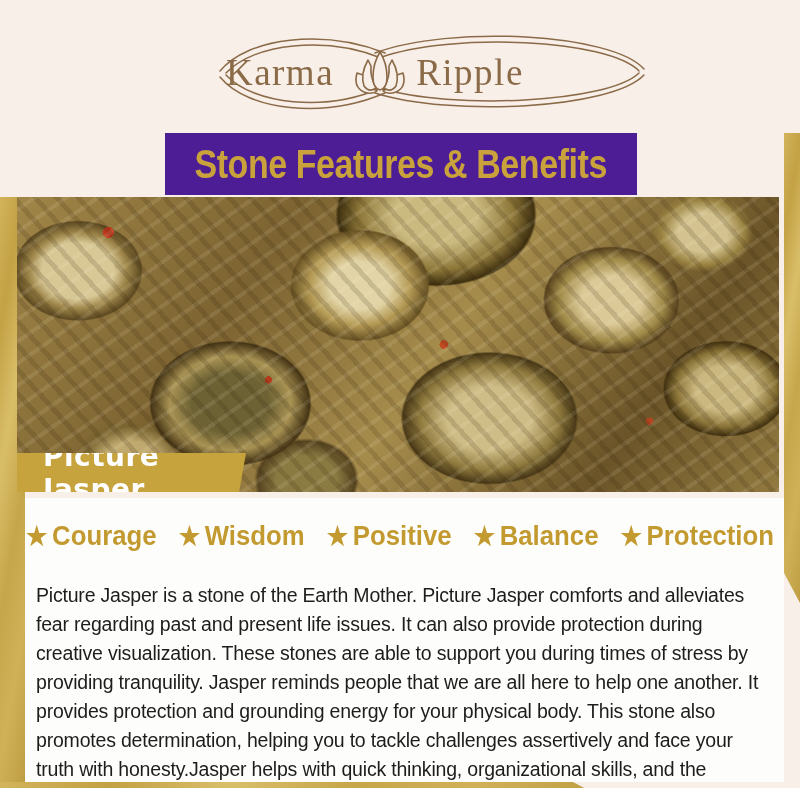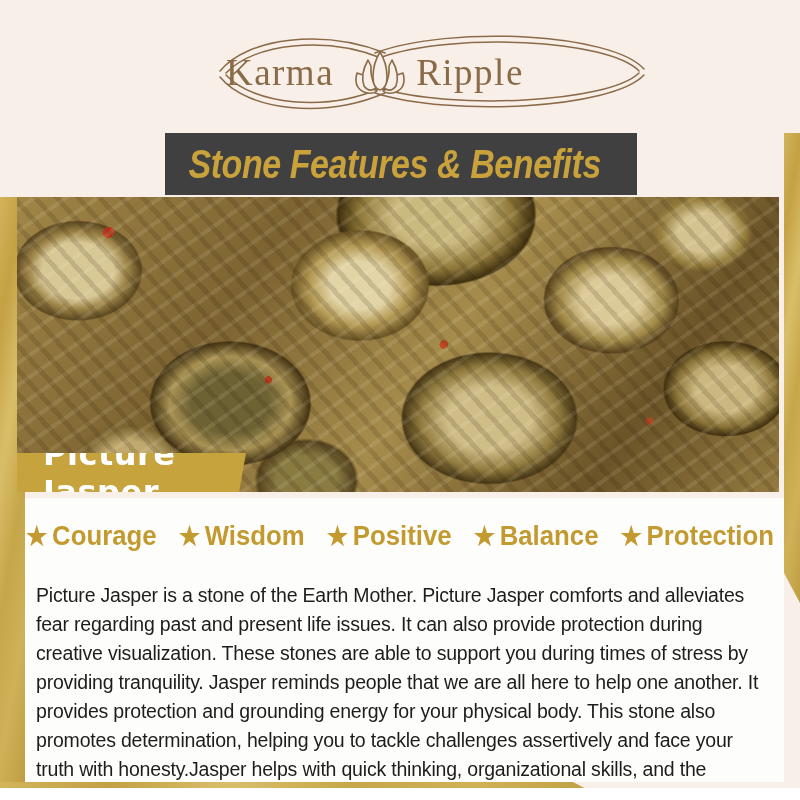"Stone Features & Benefits" .banner { background: #404040 -> #4c1d95; font-style: italic -> none; justify-content: flex-end -> center }
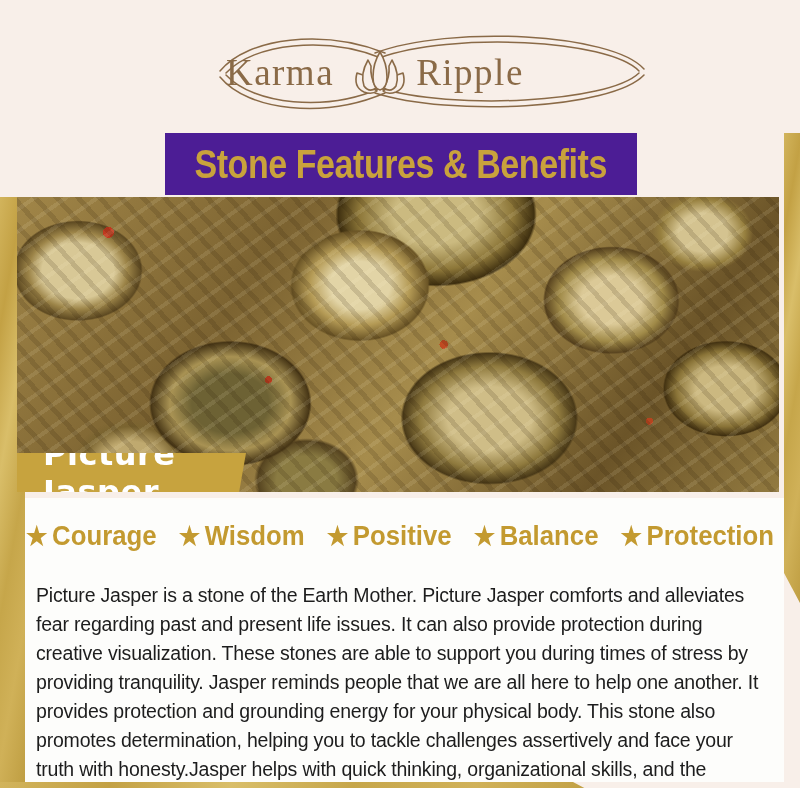"Picture Jasper" .photo-label span { font-size: 32px -> 28px }
